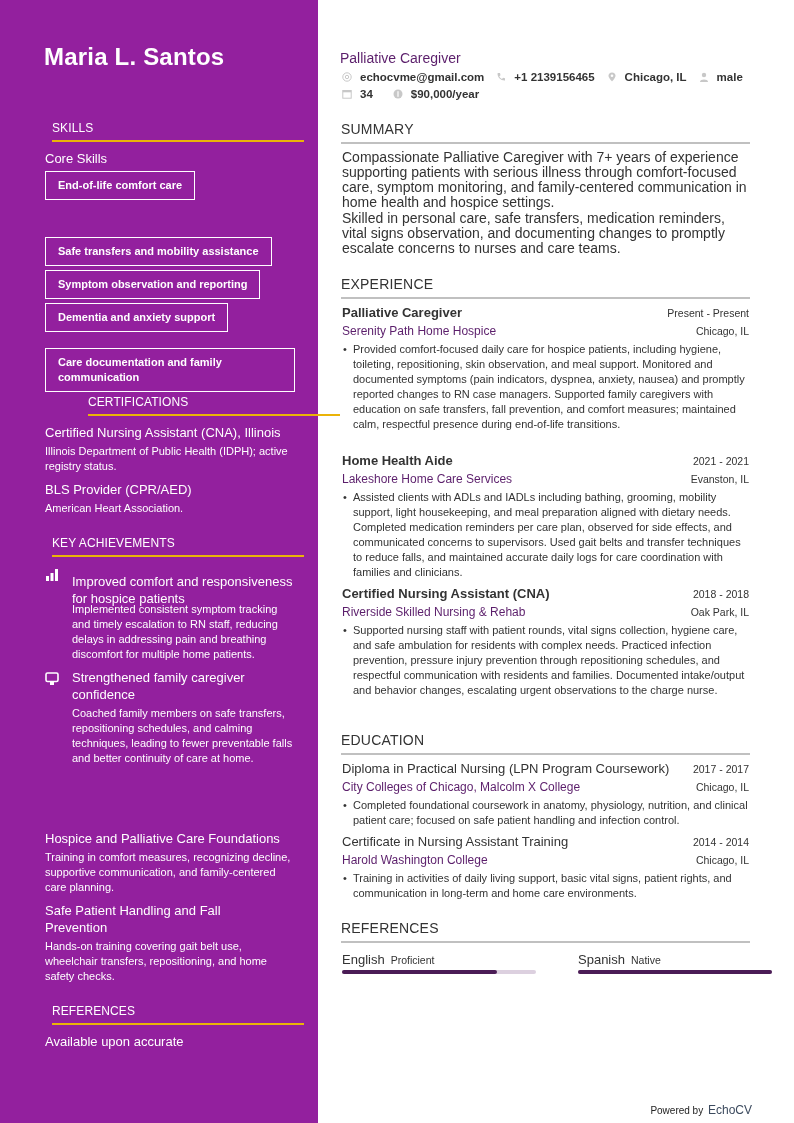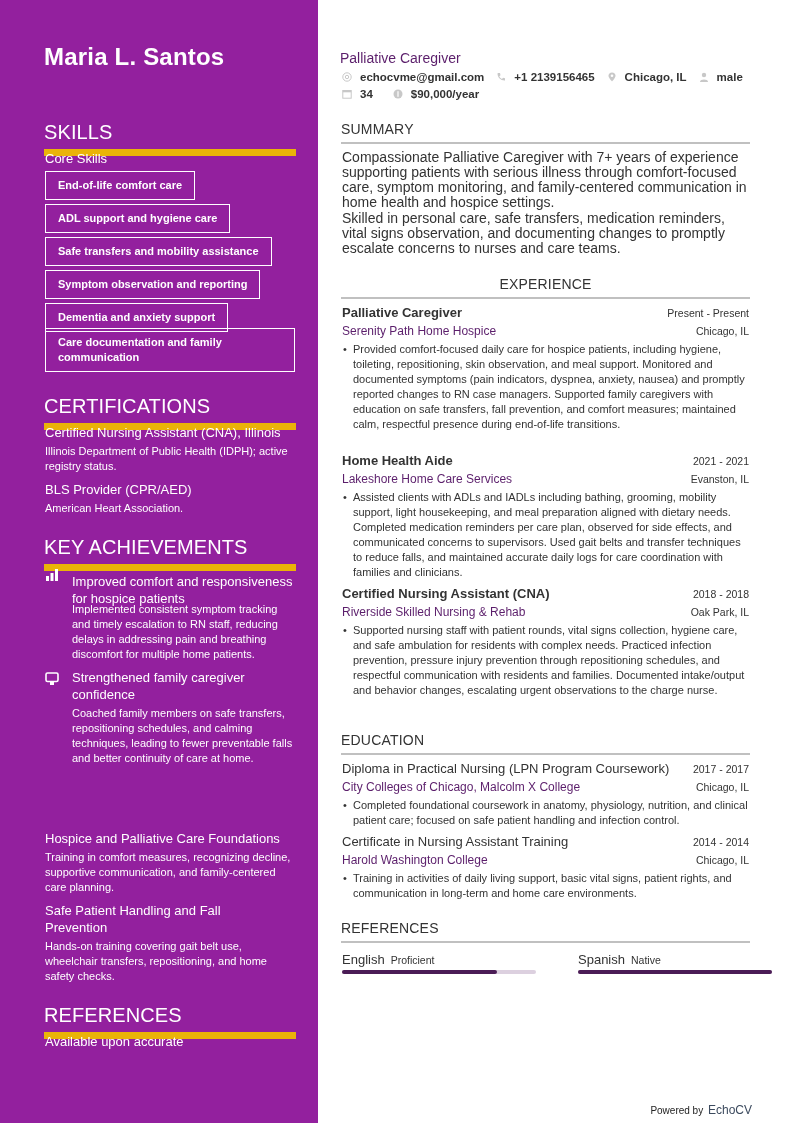"SKILLS" .s-head { border-bottom: 7px solid #eab308 -> 2px solid #eab308; font-size: 20px -> 12px; left: 44px -> 52px }
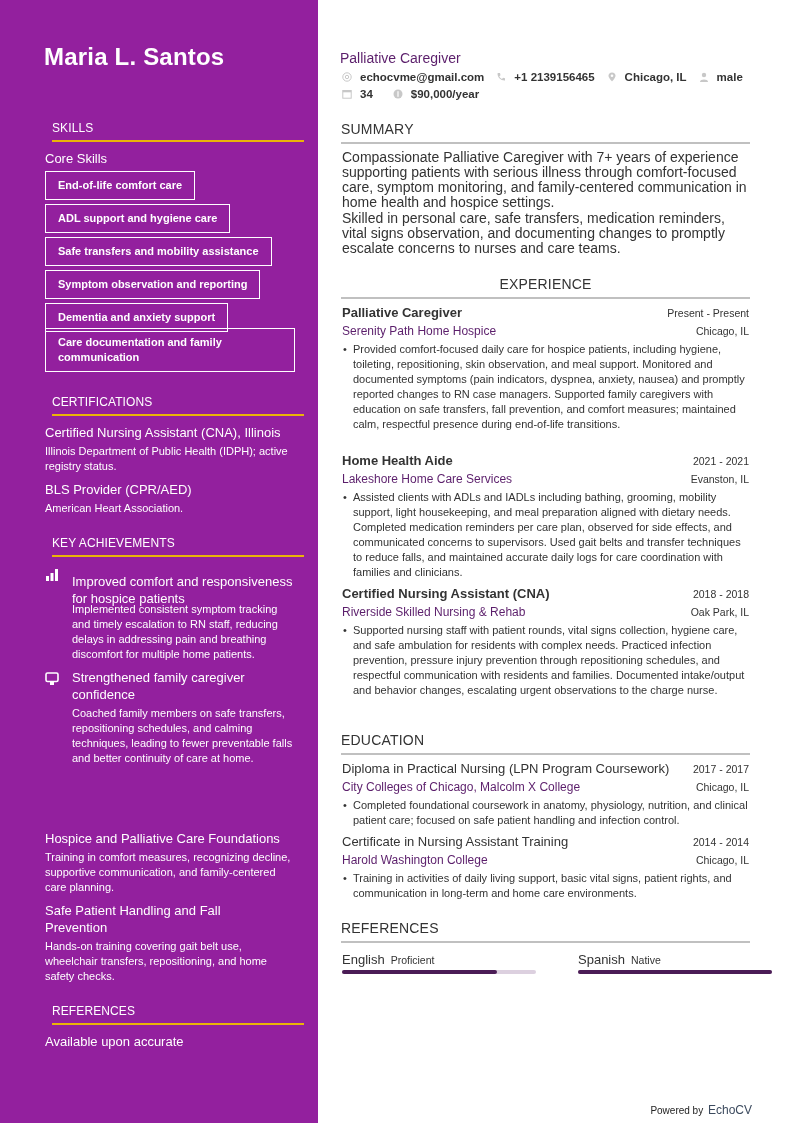"ADL support and hygiene care" div.chip { html: <div>ADL support and hygiene care</div> -> none }
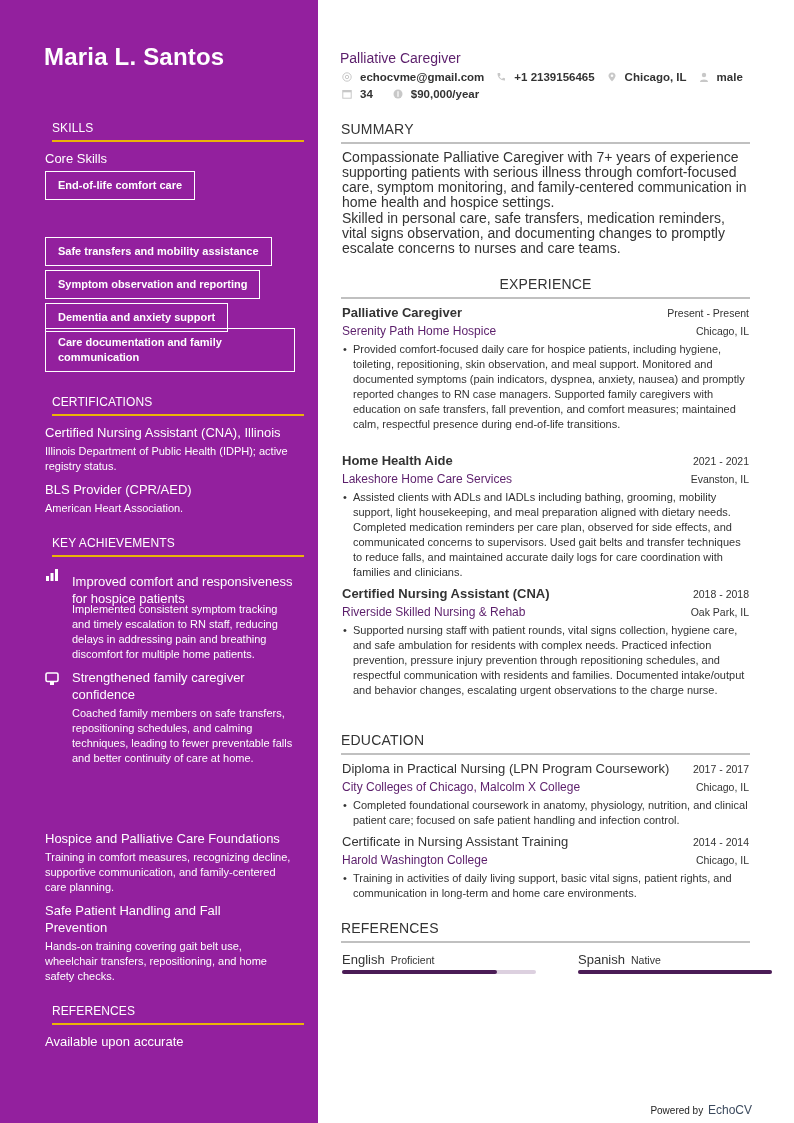"EXPERIENCE" div.m-head { text-align: center -> none }
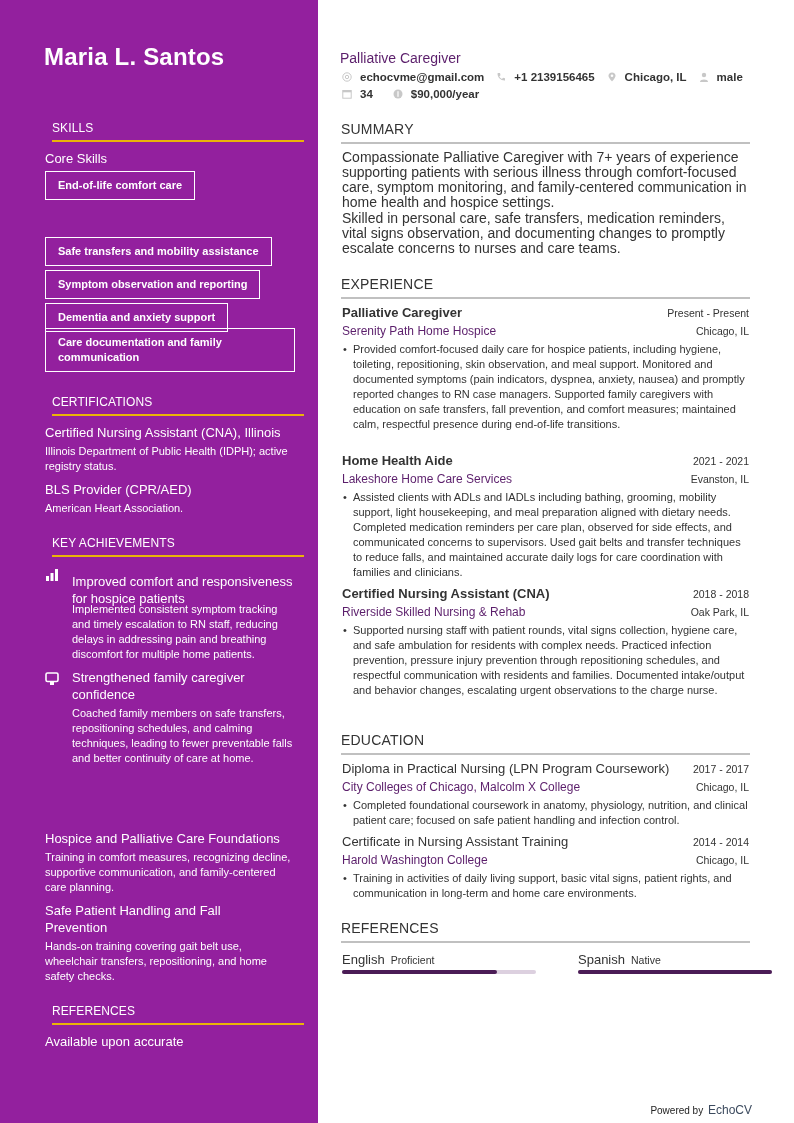"Care documentation and family" div.chip { top: 328px -> 348px }
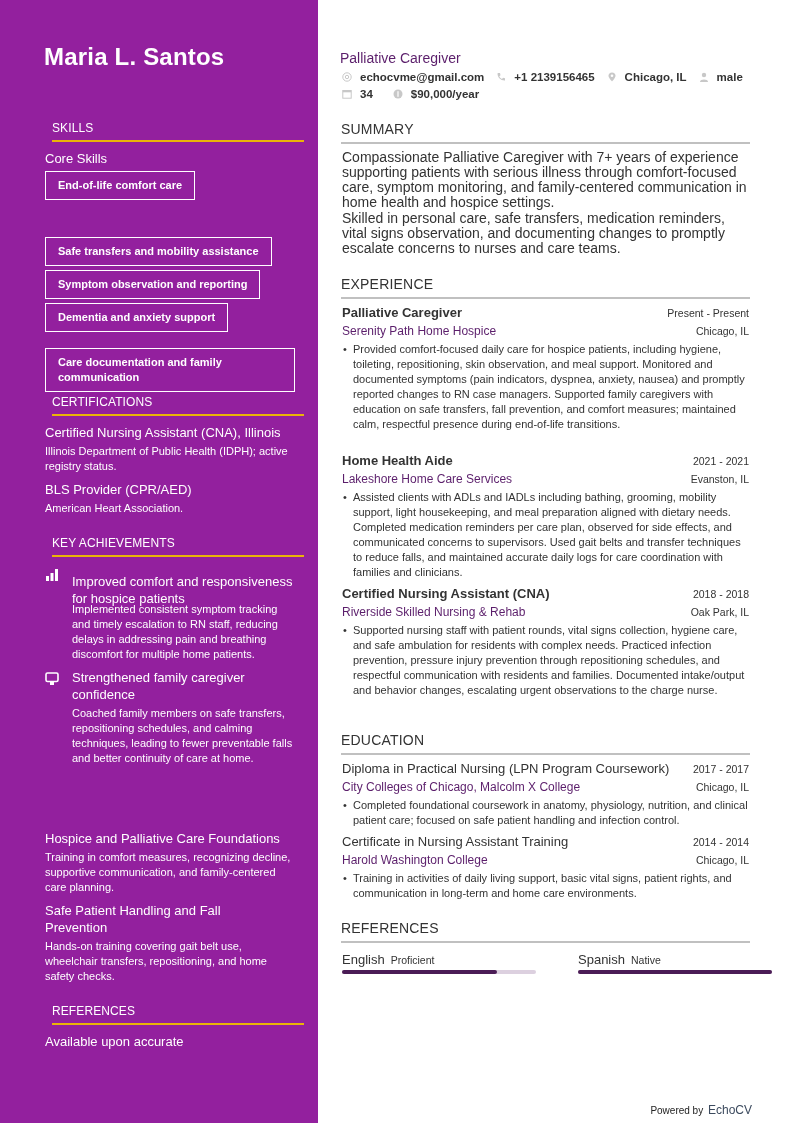"CERTIFICATIONS" div.s-head { margin-left: none -> 36px }
